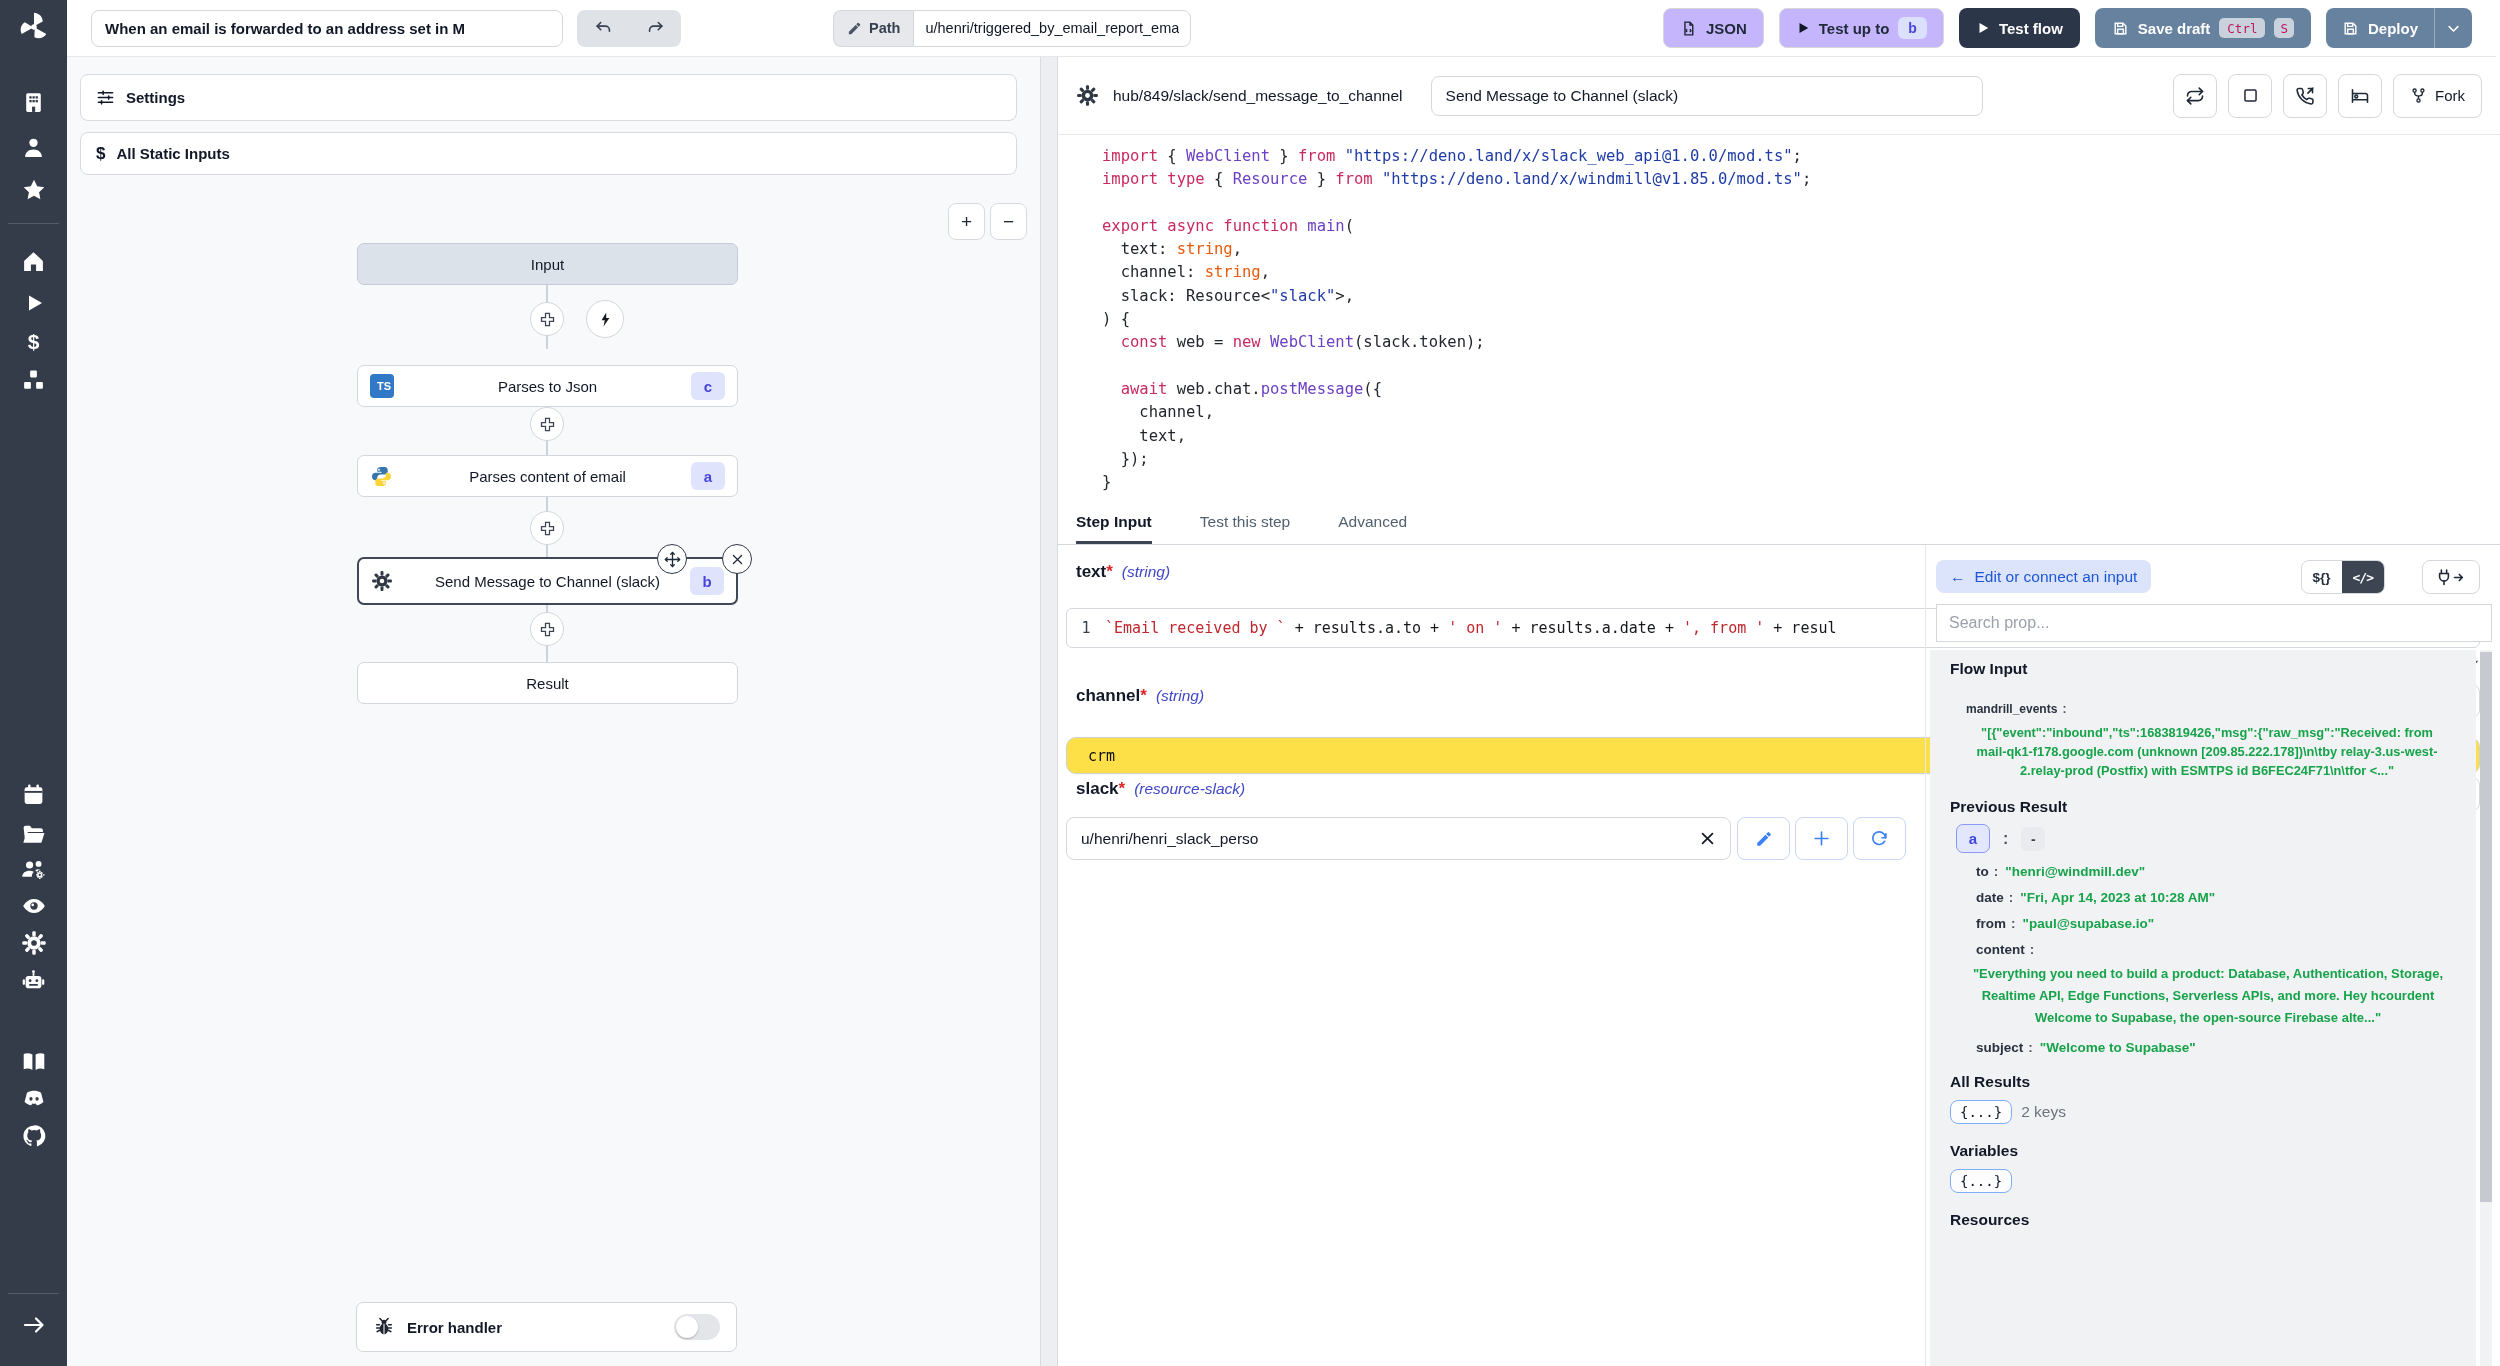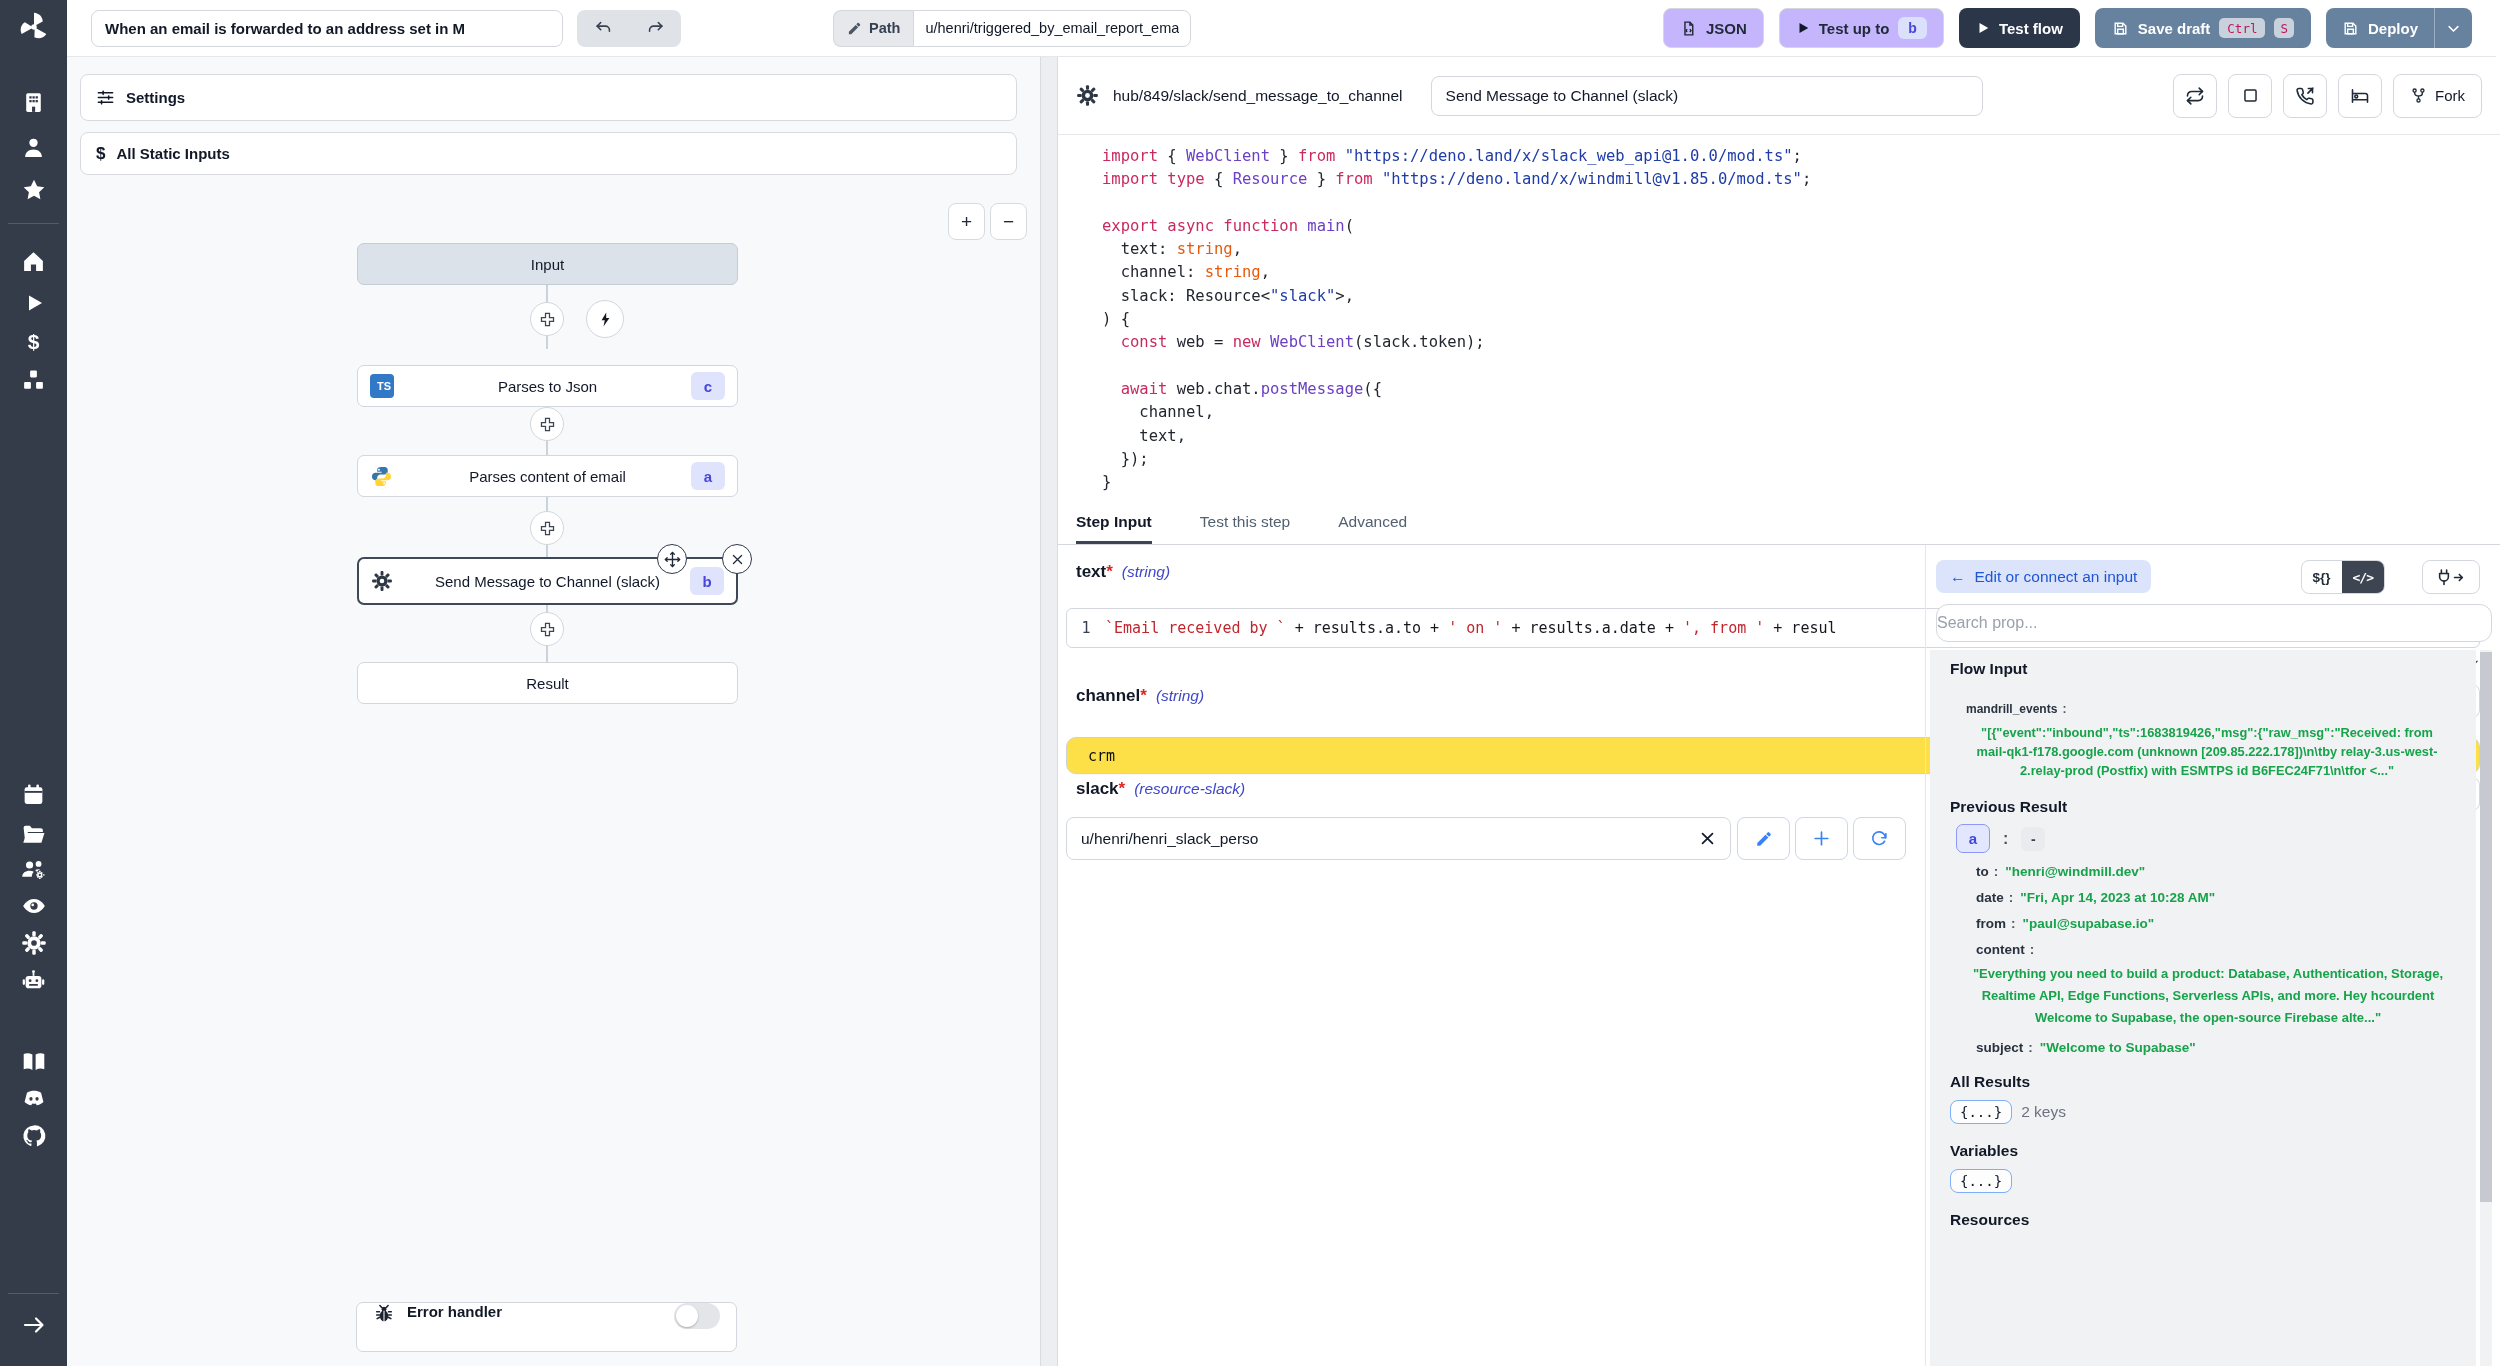"Search prop..." .prop-search { border-radius: 12px -> 0; padding: 0 0 -> 0 12px }
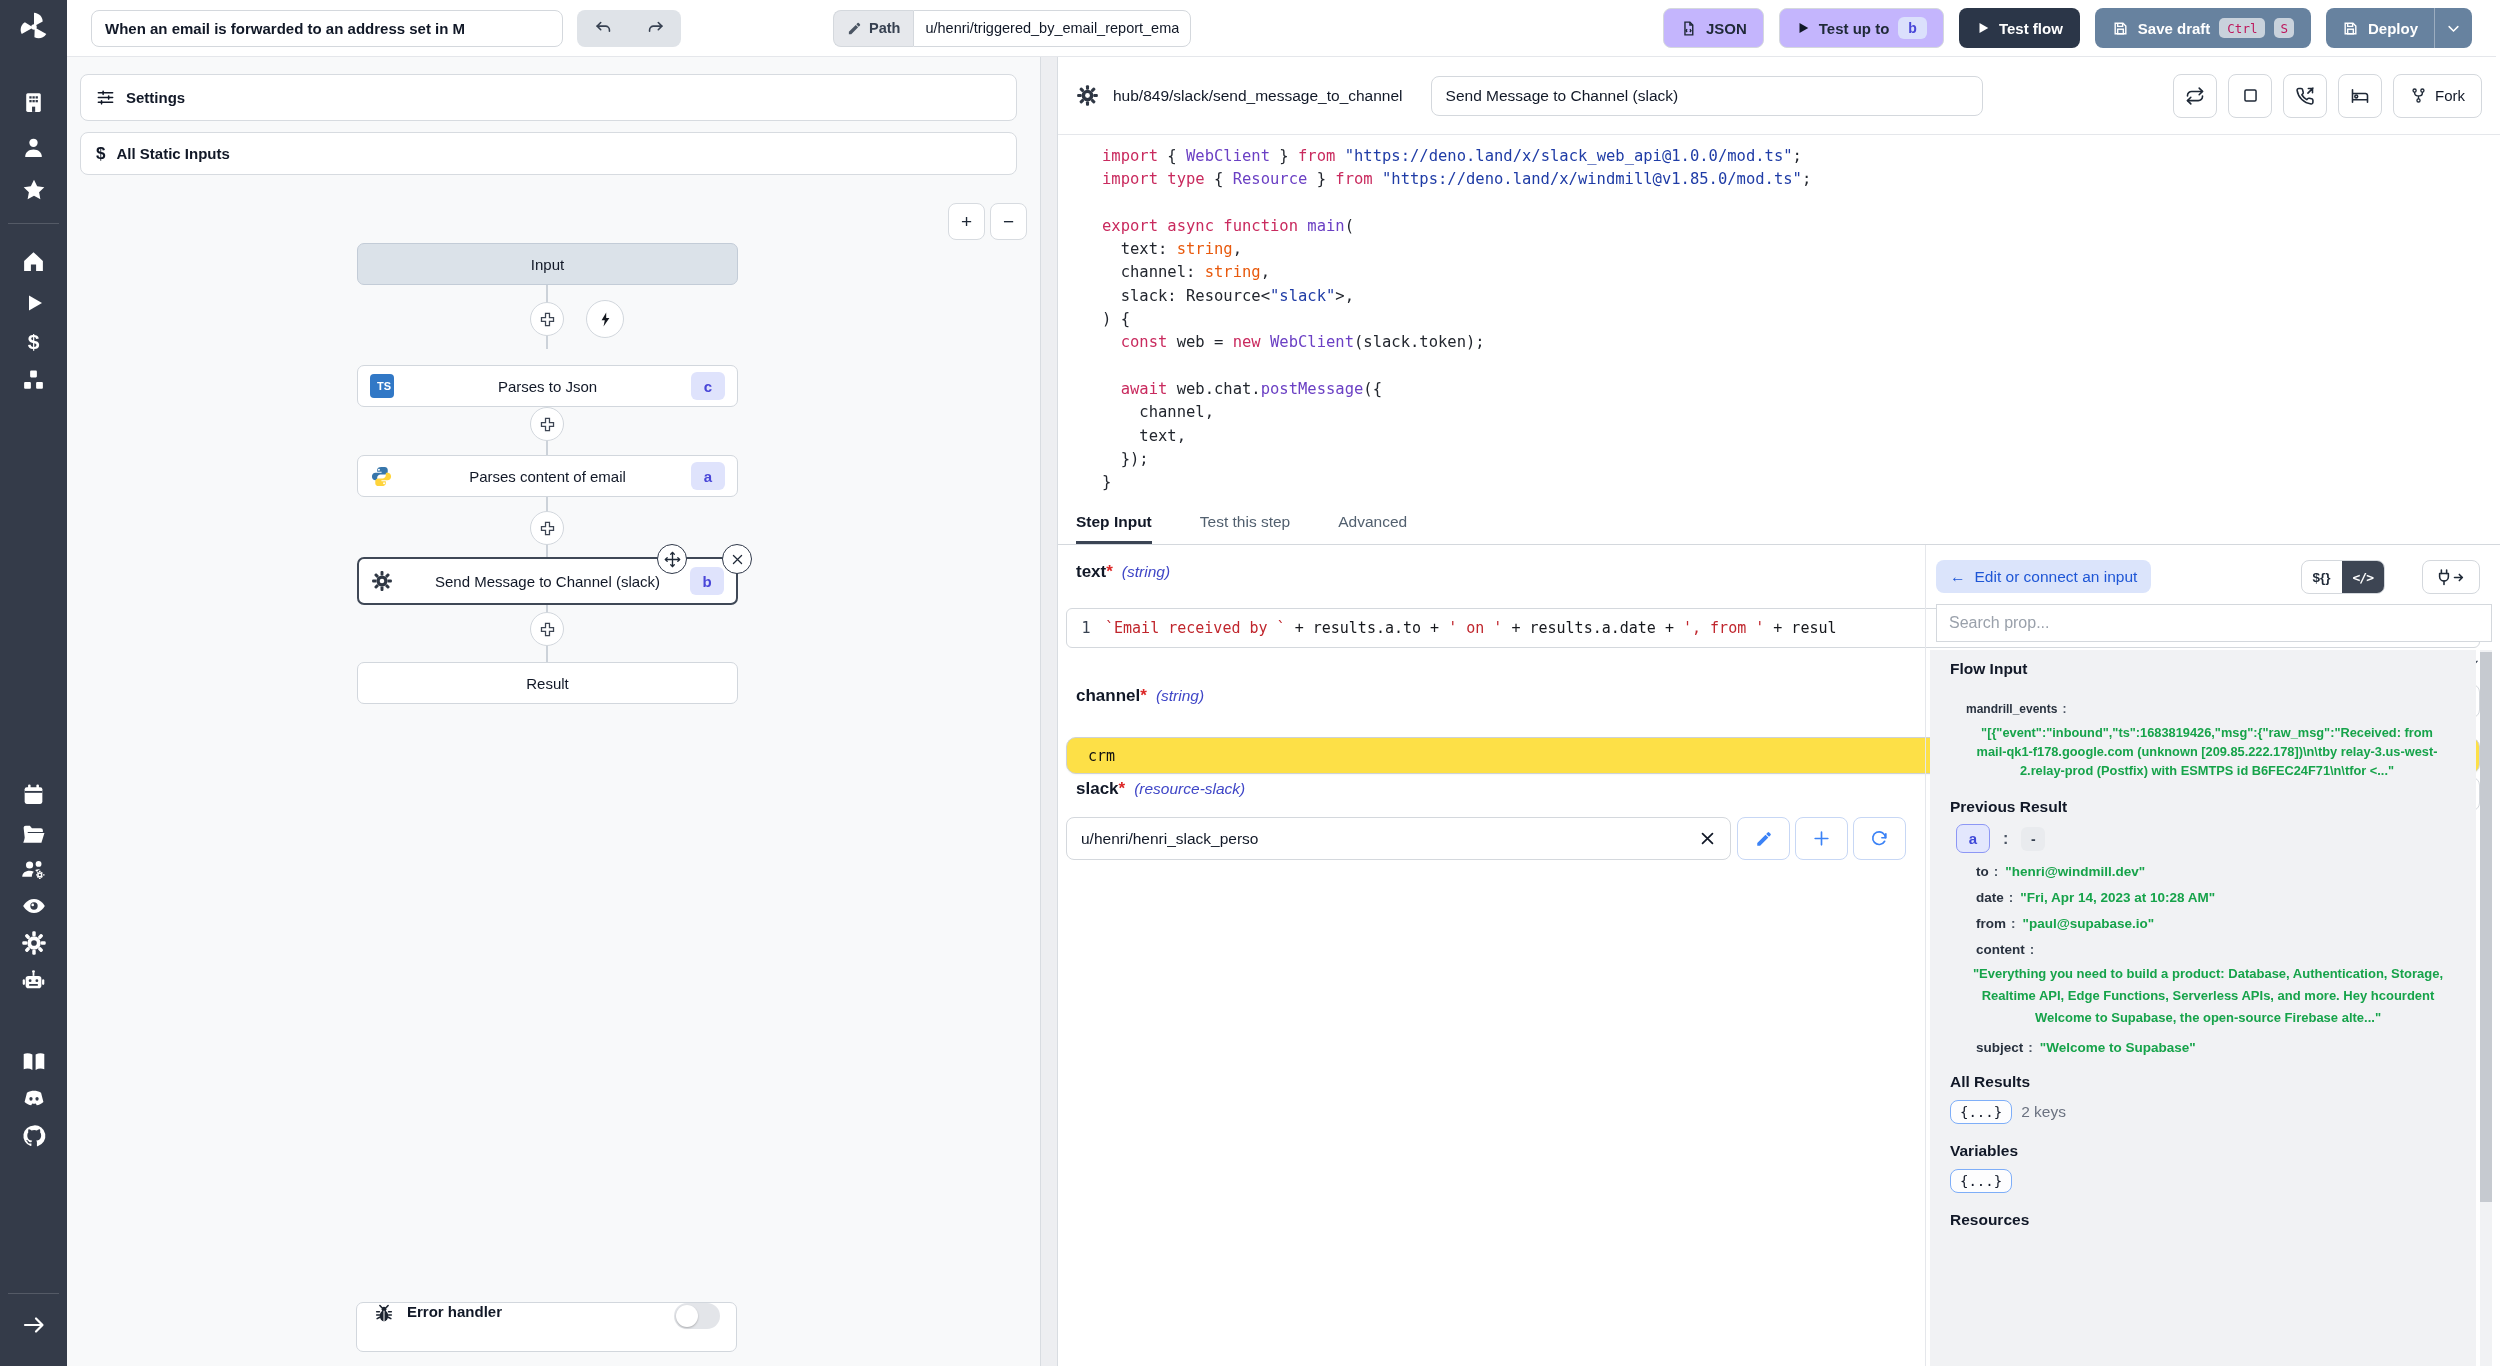"Error handler" .eh-box { align-items: flex-start -> center }
